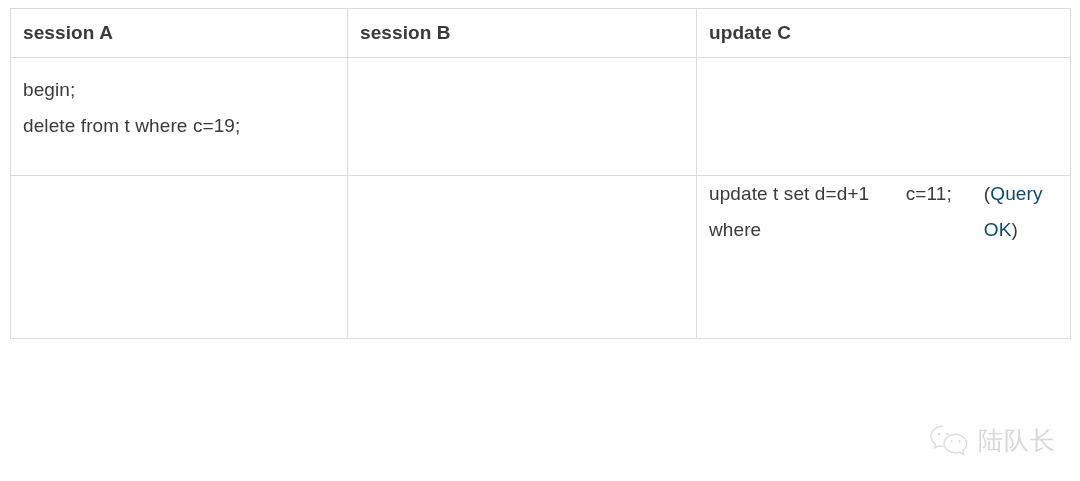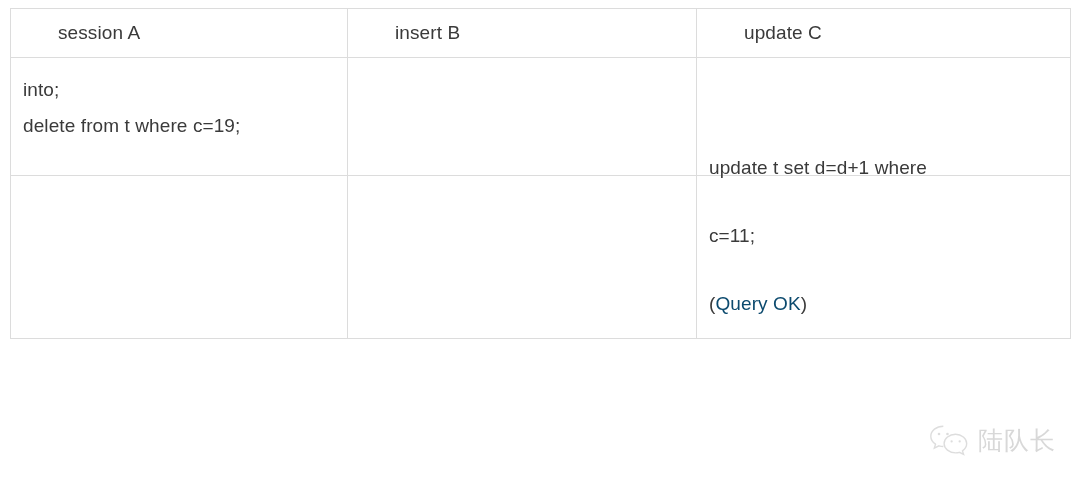"session A" tr.header-row th { font-weight: normal -> bold; padding-left: 35px -> none }
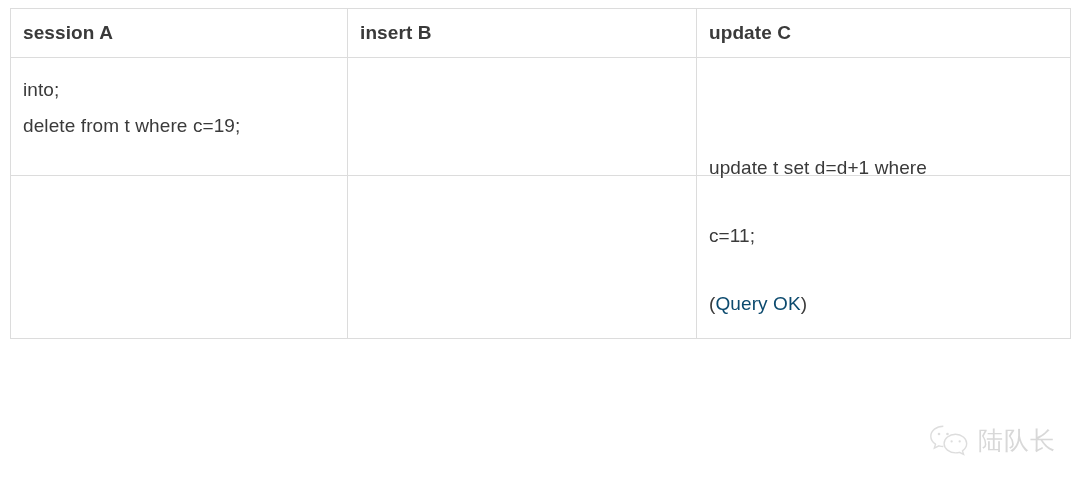"insert B" span.hdr-text { text: insert -> session }
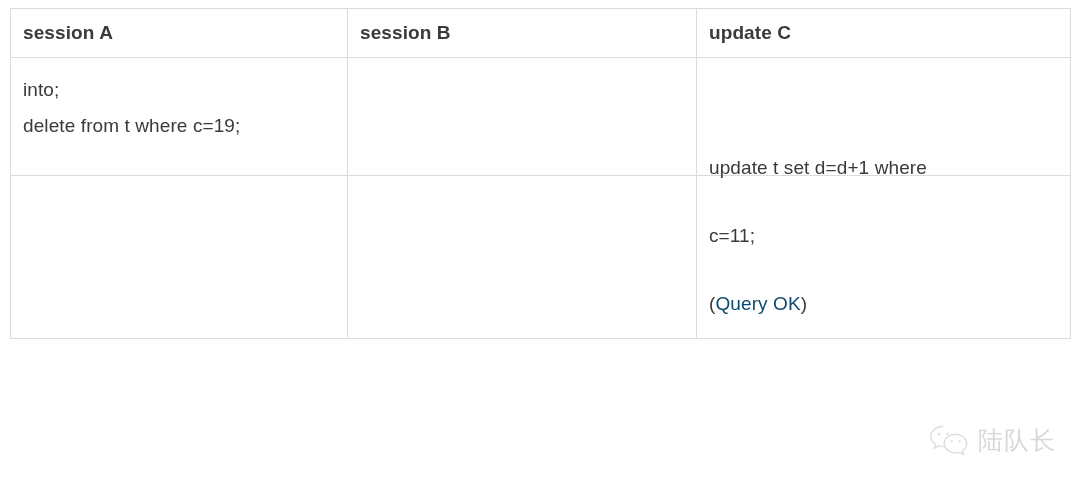"into;" span.line { text: into -> begin }
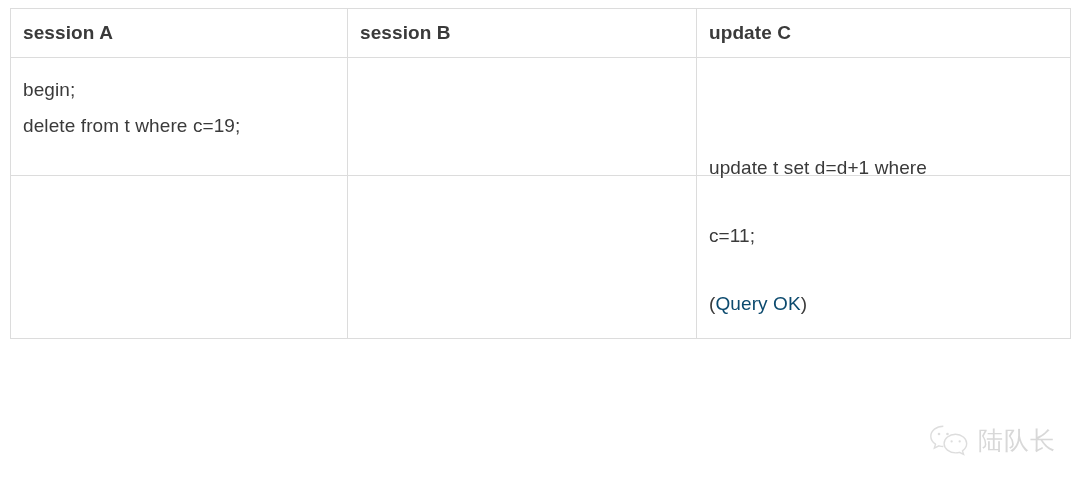"update t set d=d+1 where" .cell-body.bottom { flex-direction: column -> row }
